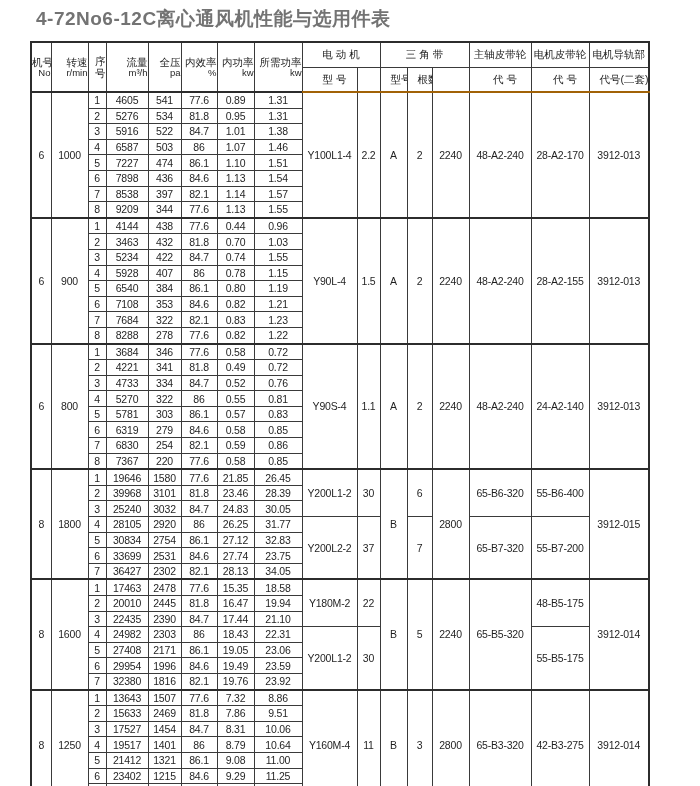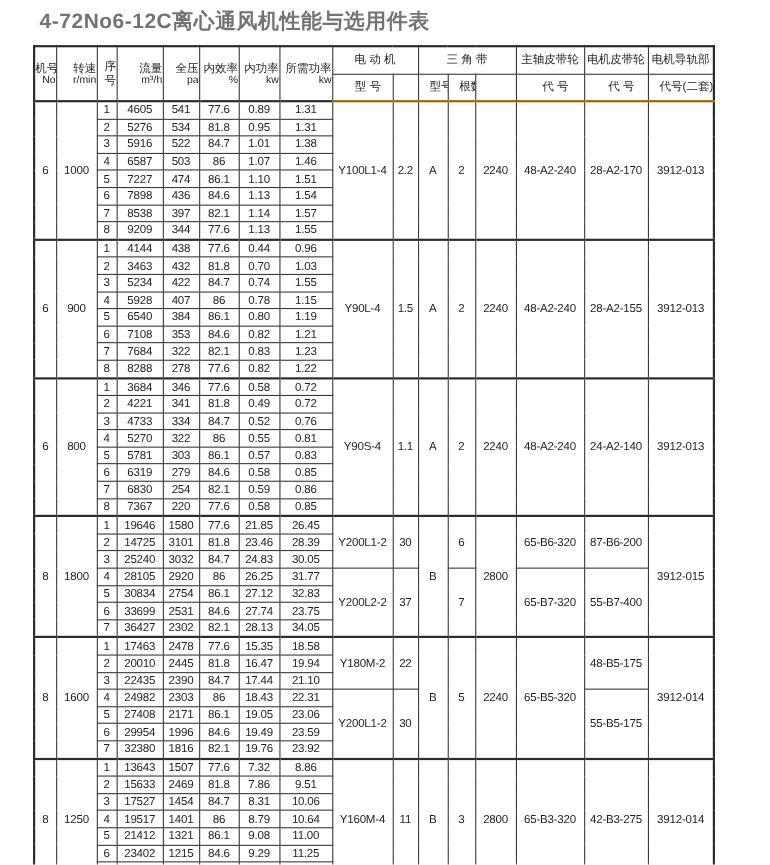"14725" td { text: 14725 -> 39968 }
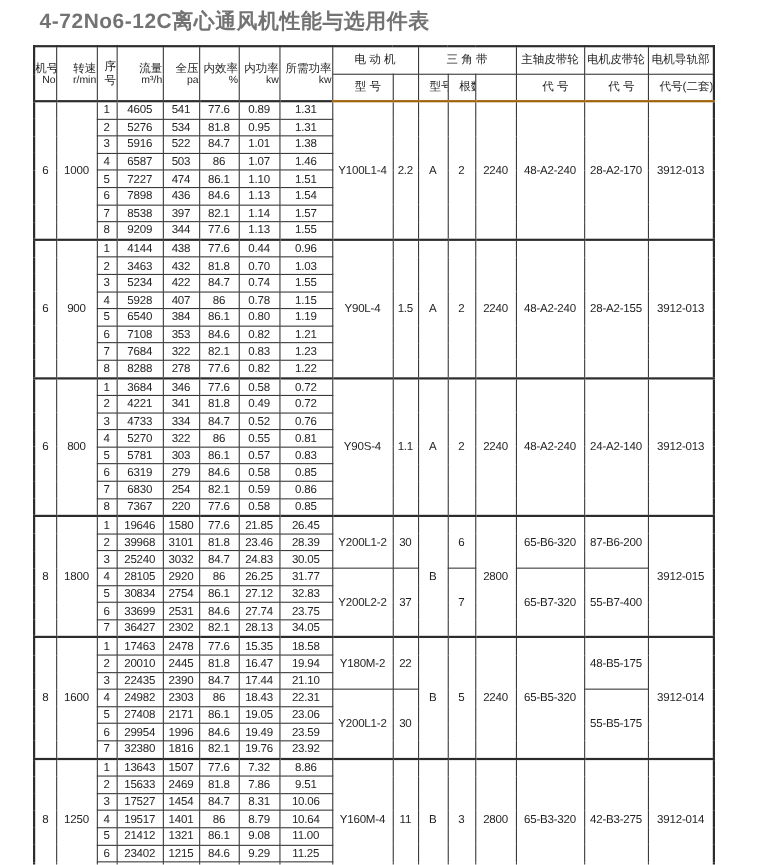"87-B6-200" td { text: 87-B6-200 -> 55-B6-400 }
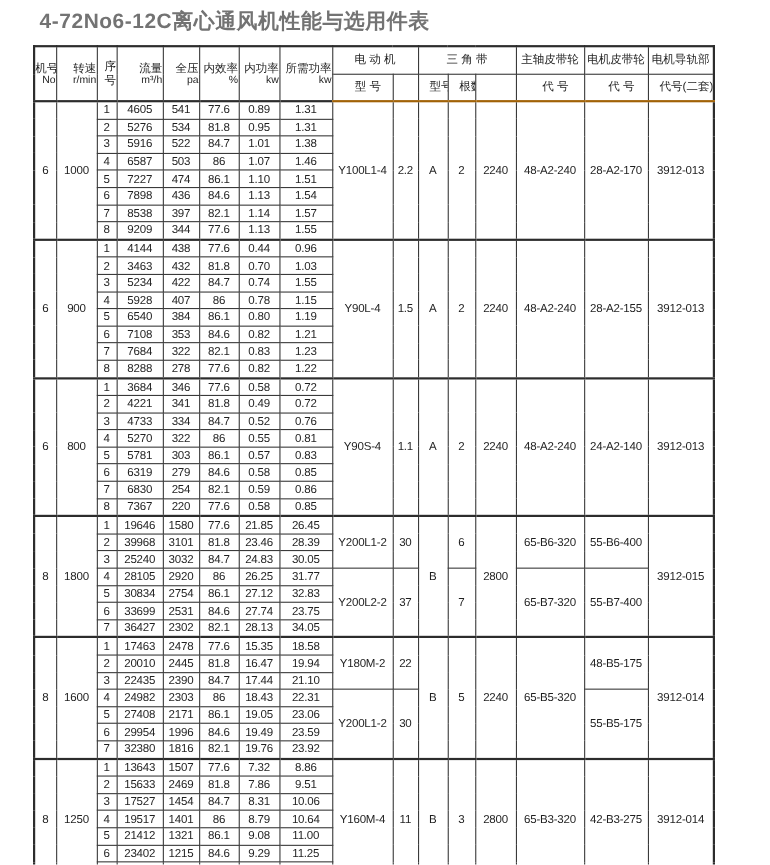"55-B7-400" td { text: 55-B7-400 -> 55-B7-200 }
